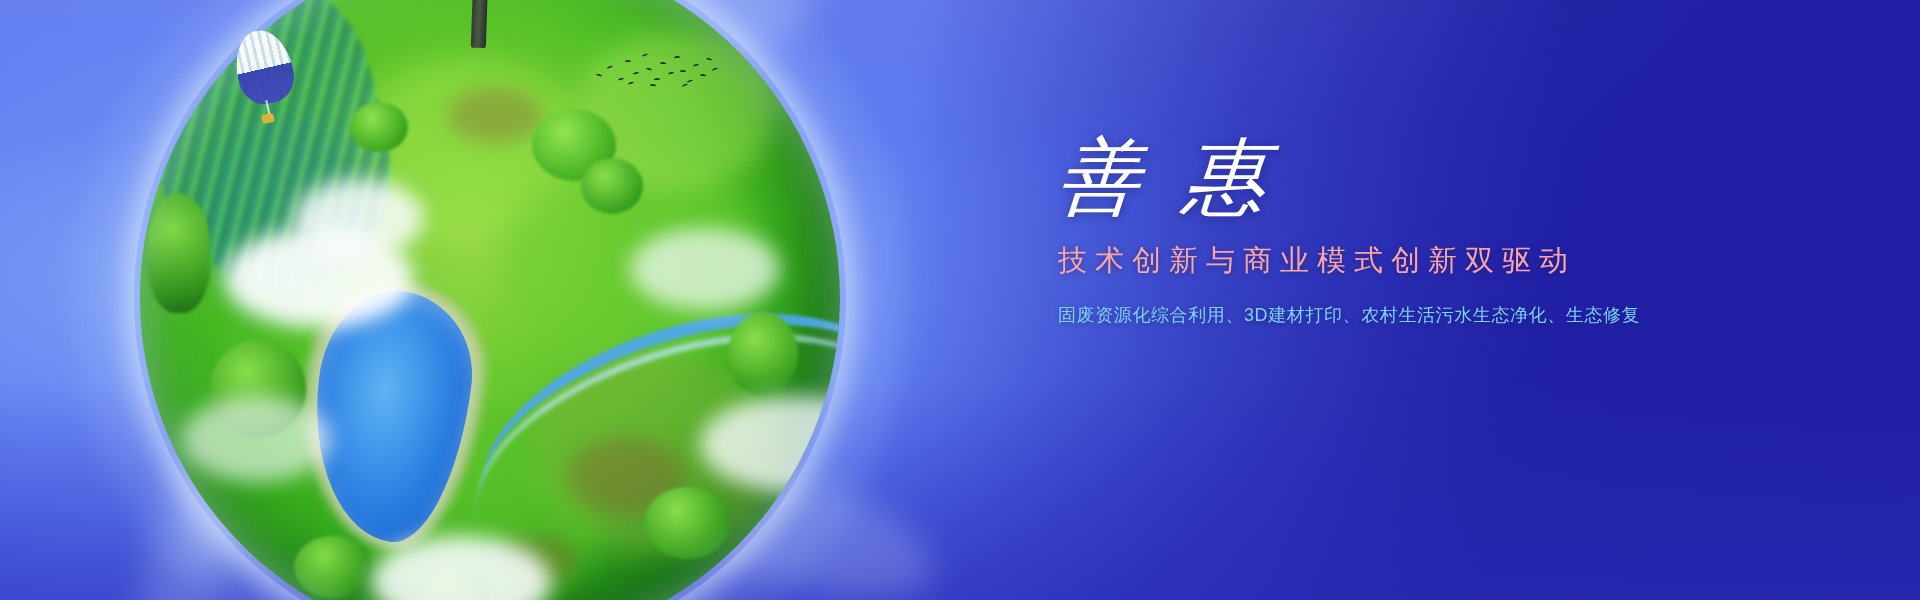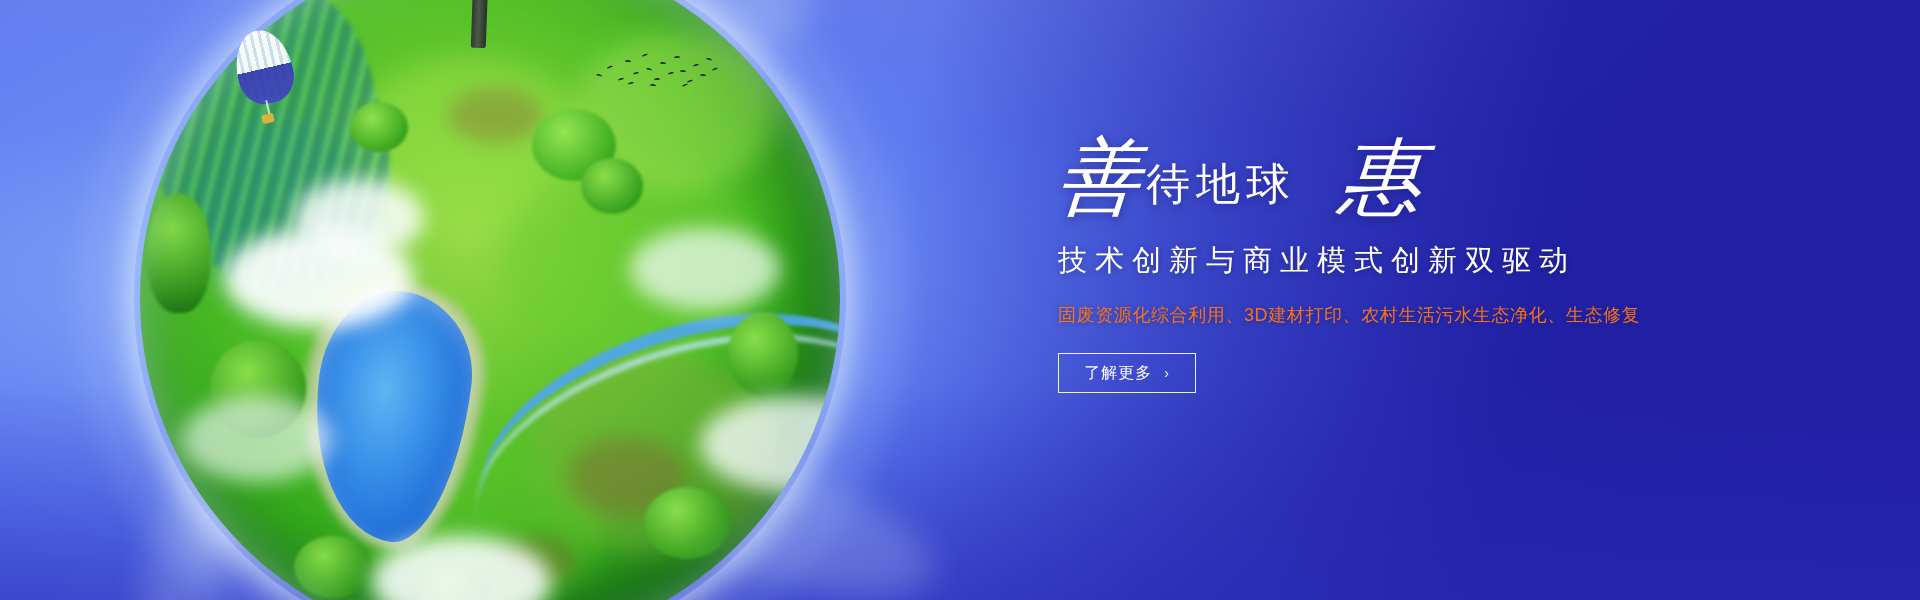"待地球" span.hl-small { html: <span>待地球</span> -> none }
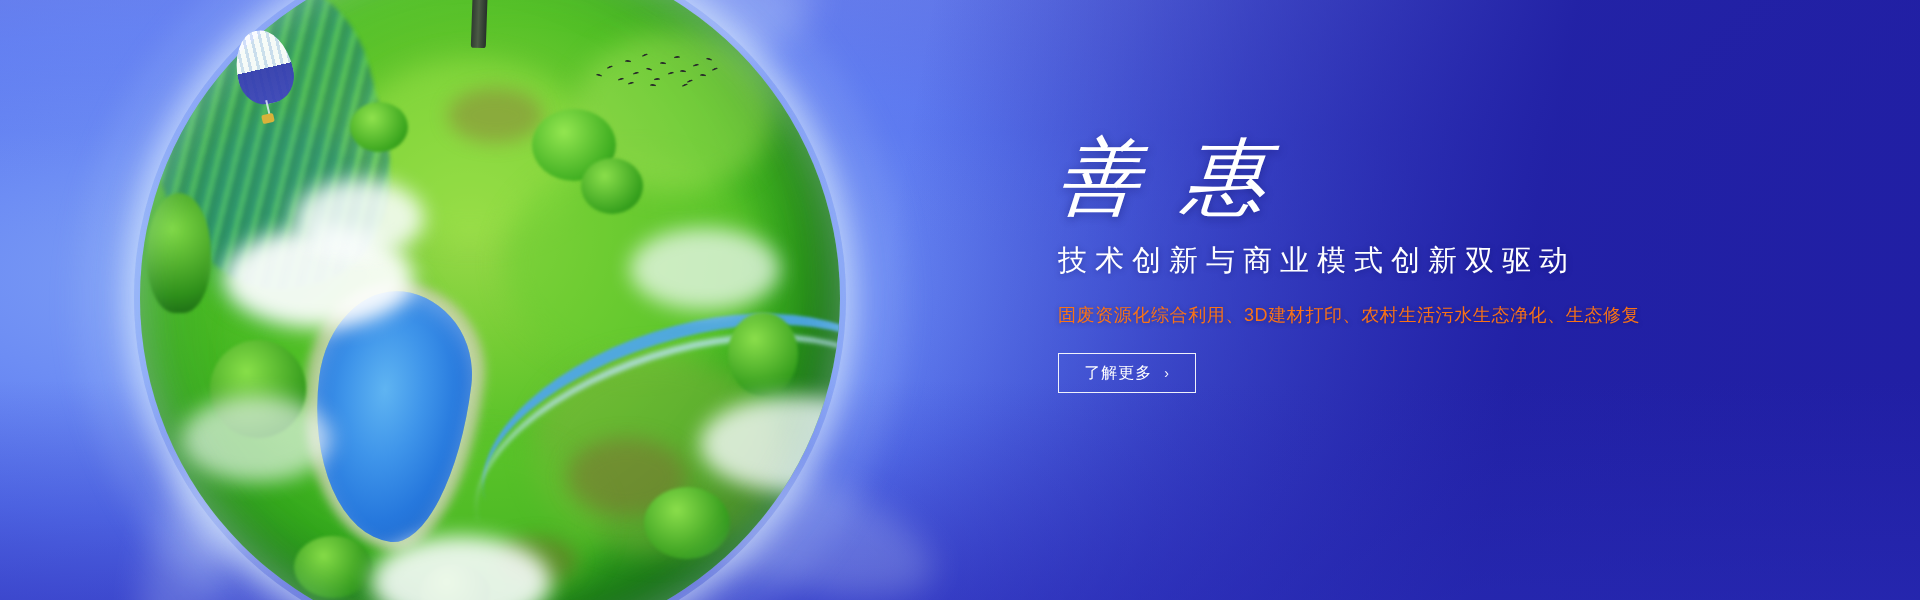"技术创新与商业模式创新双驱动" .subtitle { color: #ffffff -> #fca5a5 }
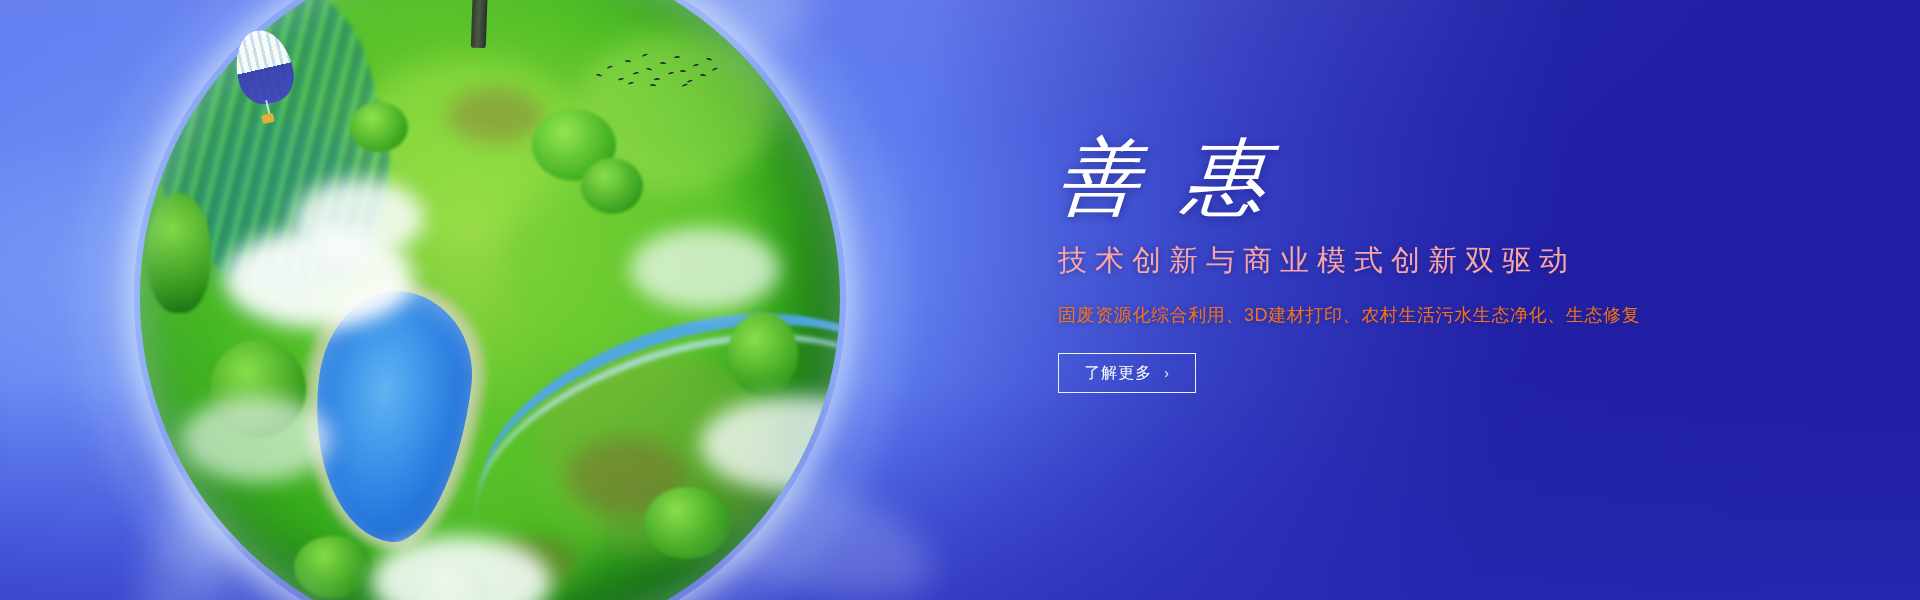"固废资源化综合利用、3D建材打印、农村生活污水生态净化、生态修复" .desc { color: #f97316 -> #7dd3fc }
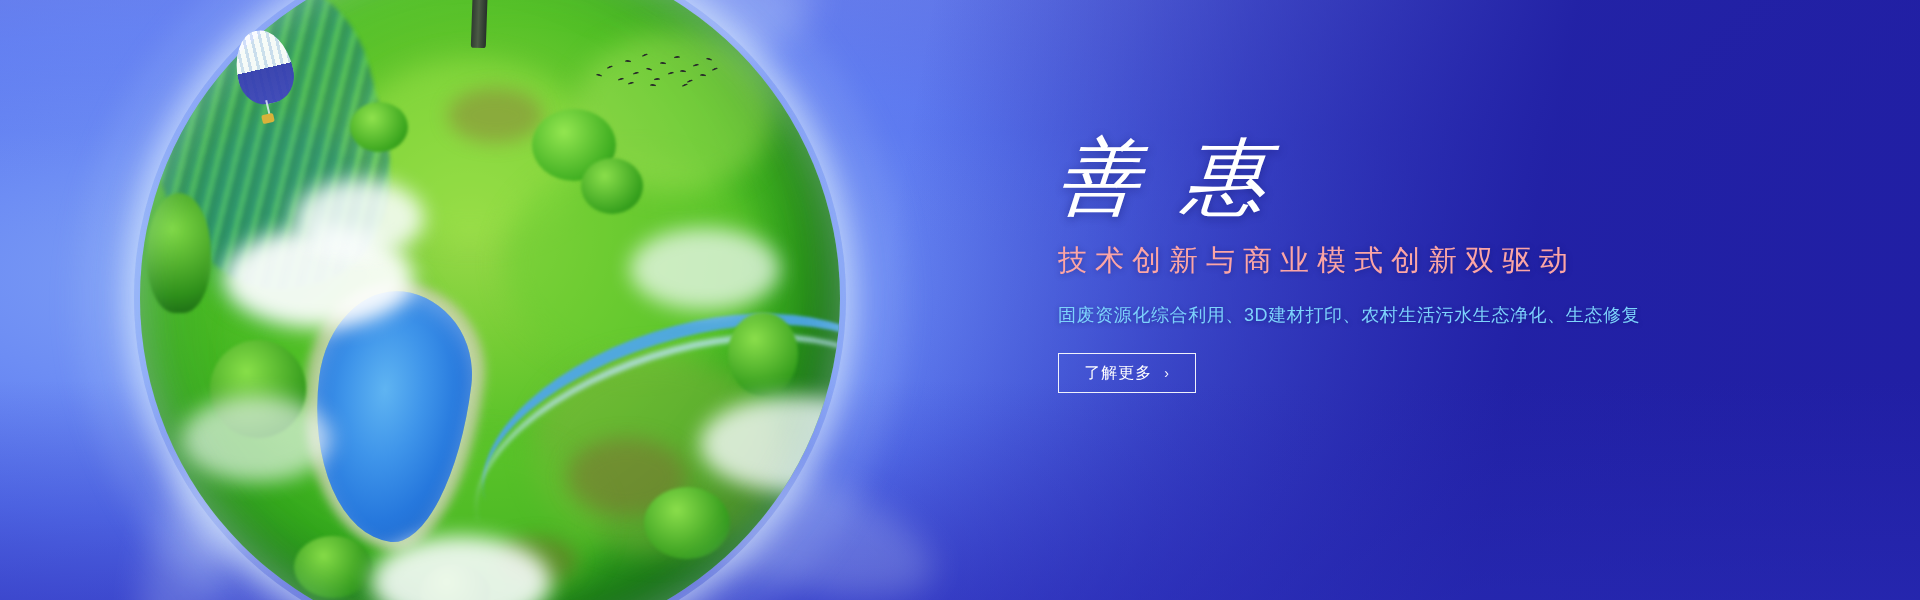"了解更多" button.cta { html: <button> <span>了解更多</span> <span>›</span> </button> -> none }
